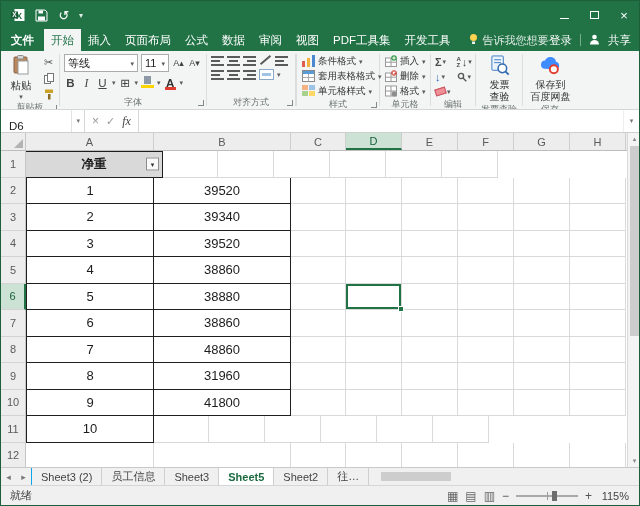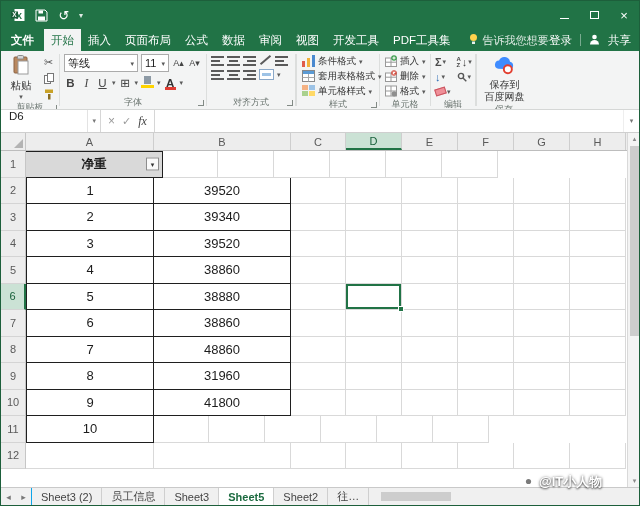"开发工具" div.rtab { order: before "PDF工具集" -> after "PDF工具集" }
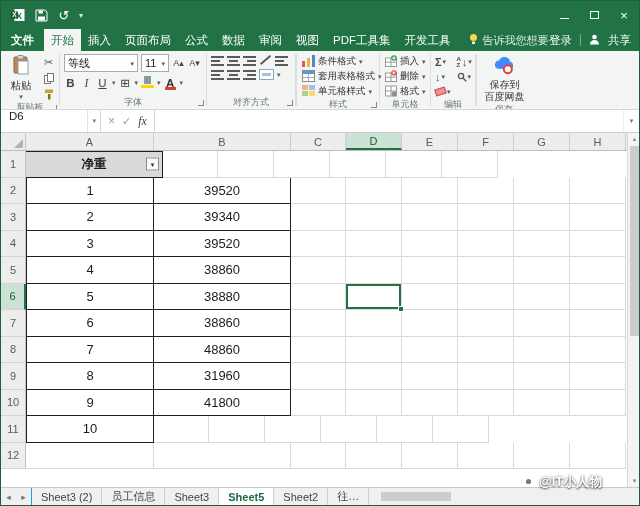"发票" div.rgroup { html: none -> <div> <div> <div> <span> <svg> <rect></rect> <line></line> <line></line> <circle></circle> <line></line> </svg> </span> <span>发票</span> <span>查验</span> </div> </div> <div> <span>发票查验</span> </div> </div> }
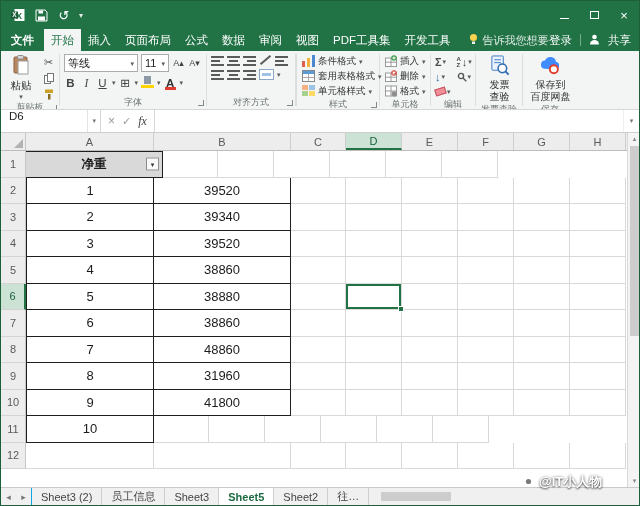"D6" .namebox { align-items: flex-start -> flex-end; width: 100px -> 84px }
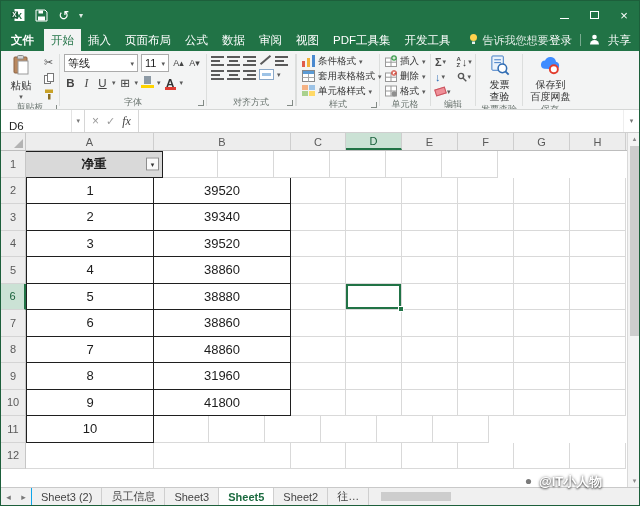"@IT小人物" div.watermark { html: <div> <span> <svg> <rect></rect> <rect></rect> <circle></circle> </svg> </span> <span>@IT小人物</span> </div> -> none }
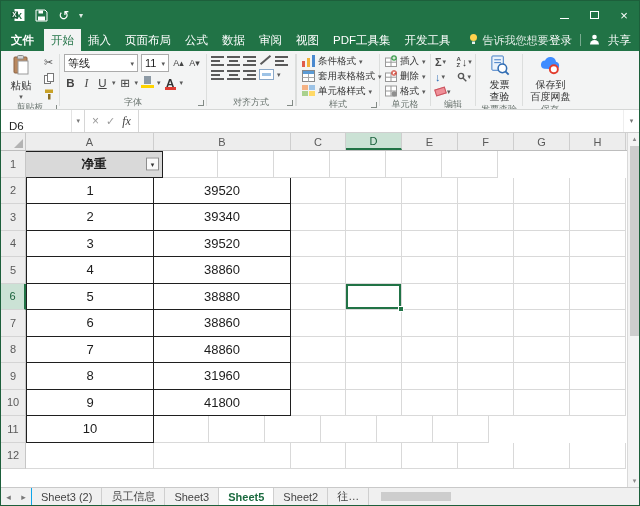"就绪" div.statusbar { html: none -> <div> <span>就绪</span> <div> <span>▦</span> <span>▤</span> <span>▥</span> <span>−</span> <div> <span></span> <span></span> </div> <span>+</span> <span>115%</span> </div> </div> }
